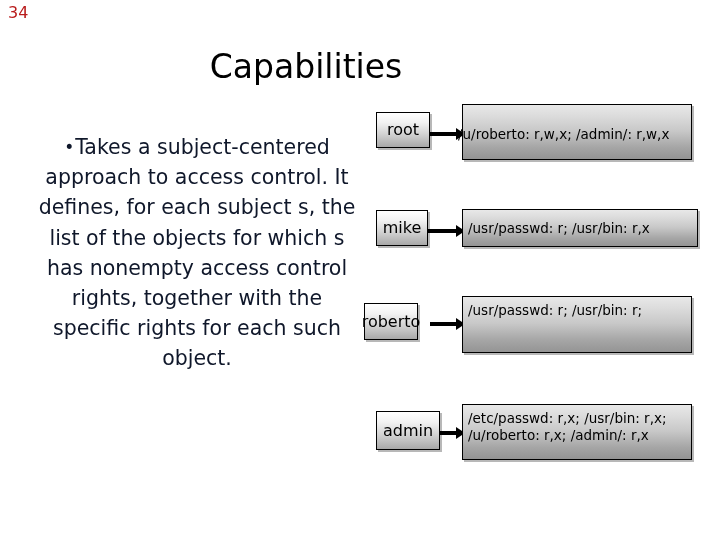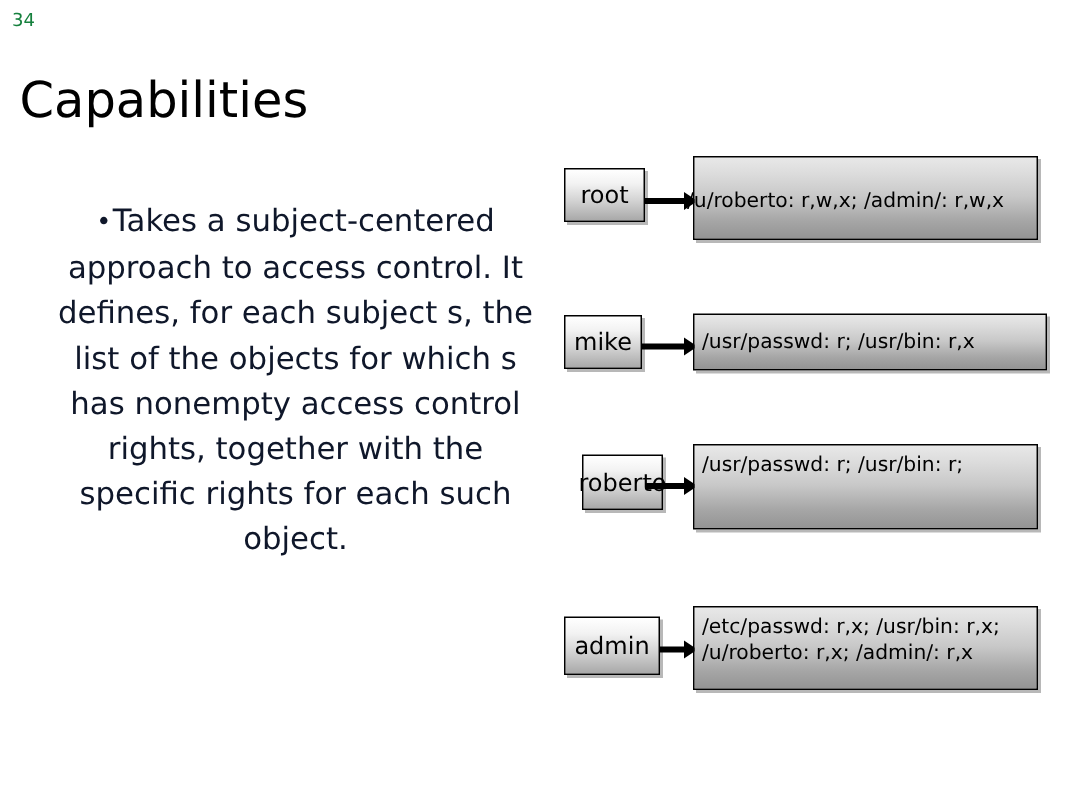"34" #slide-number { color: #15803d -> #b91c1c; font-size: 12px -> 16px }
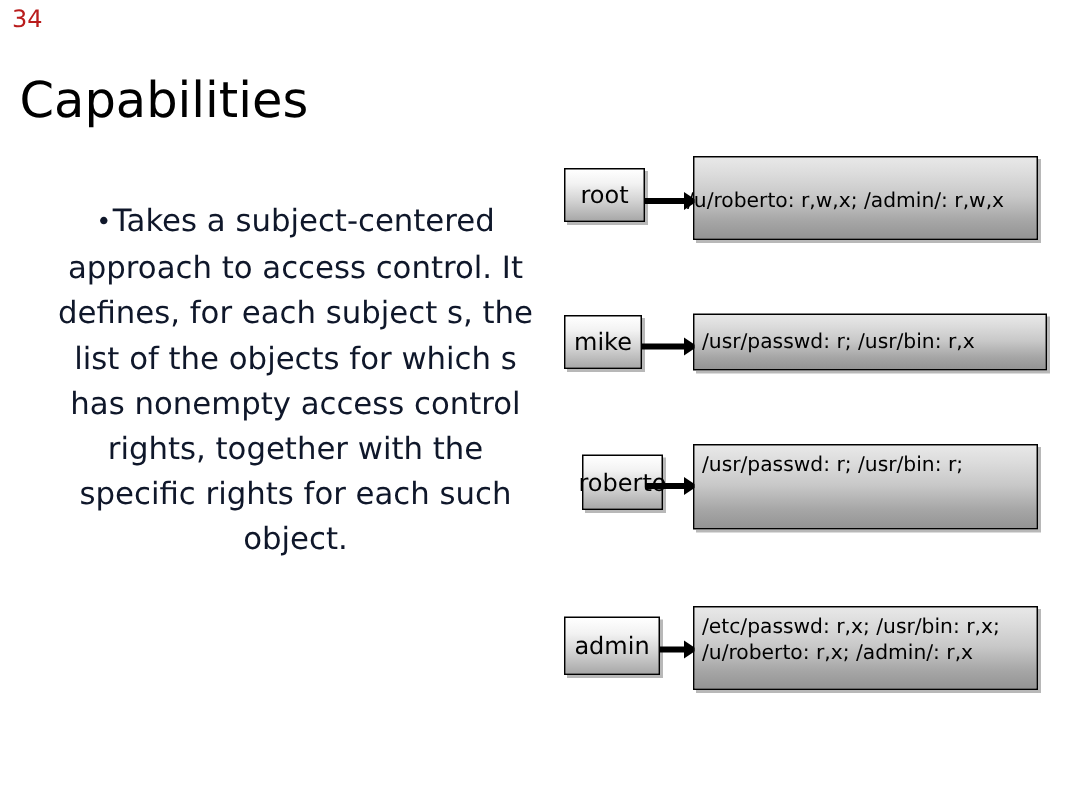"Capabilities" #slide-title { left: 13px -> 0; text-align: left -> center }
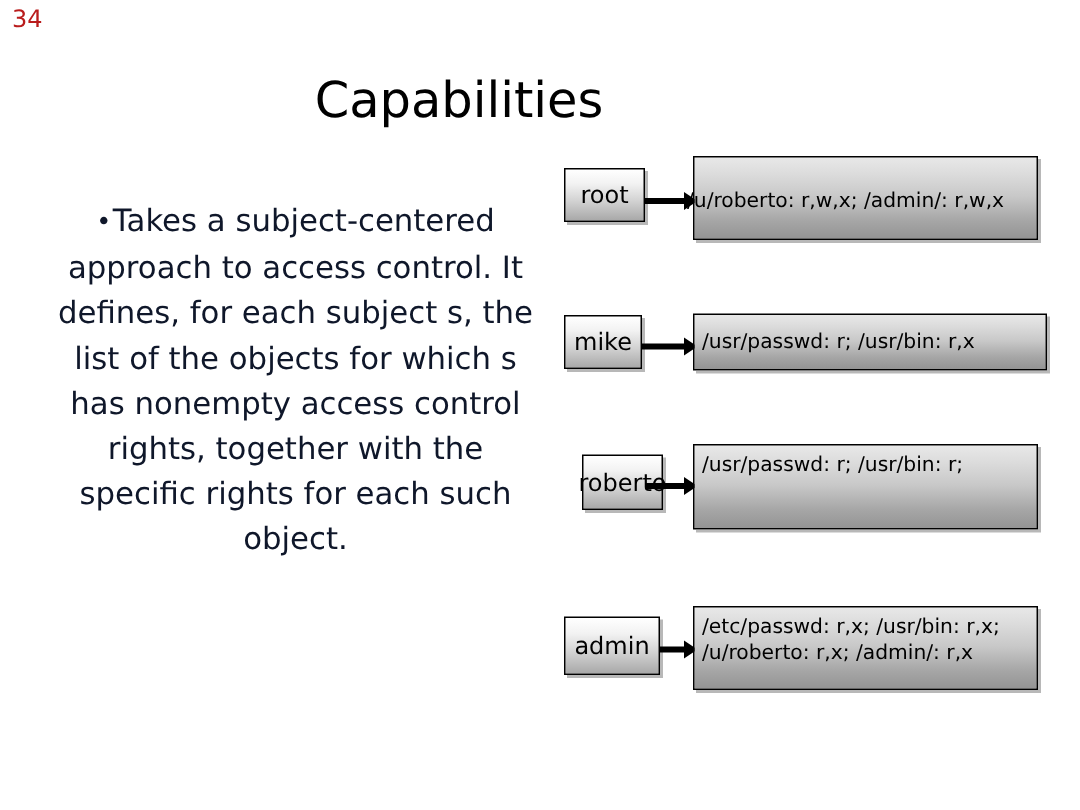"roberto" div.subject-box { left: 388px -> 364px }
